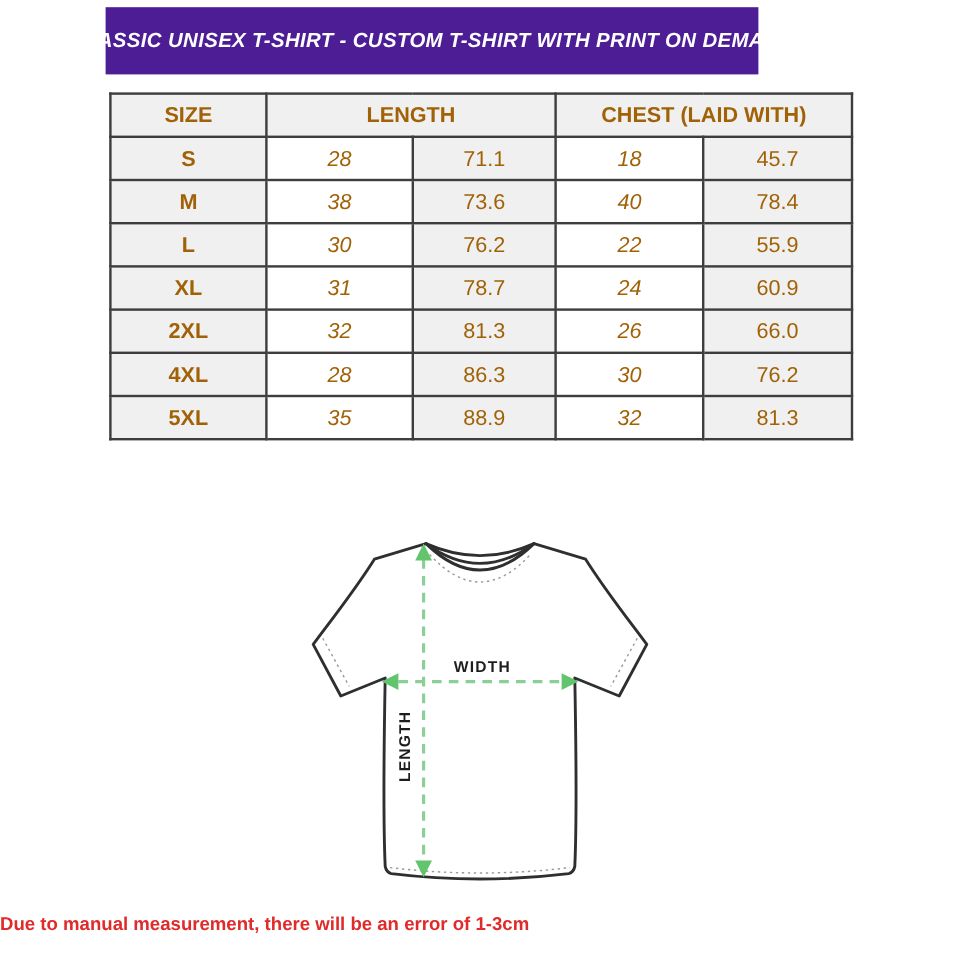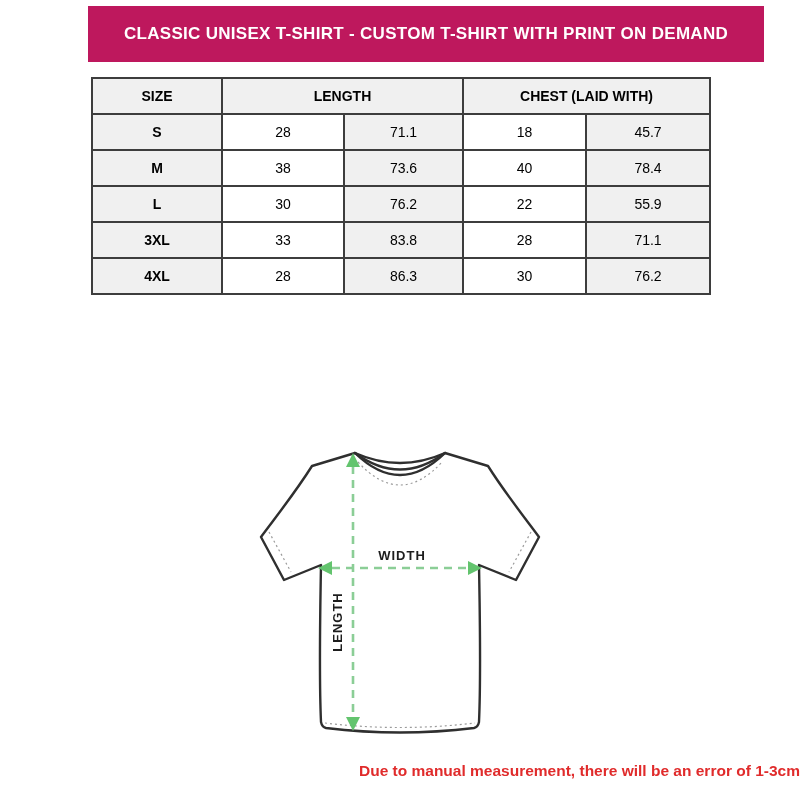"CLASSIC UNISEX T-SHIRT - CUSTOM" .banner { background: #be185d -> #4c1d95; font-style: none -> italic; width: 676px -> 544px }
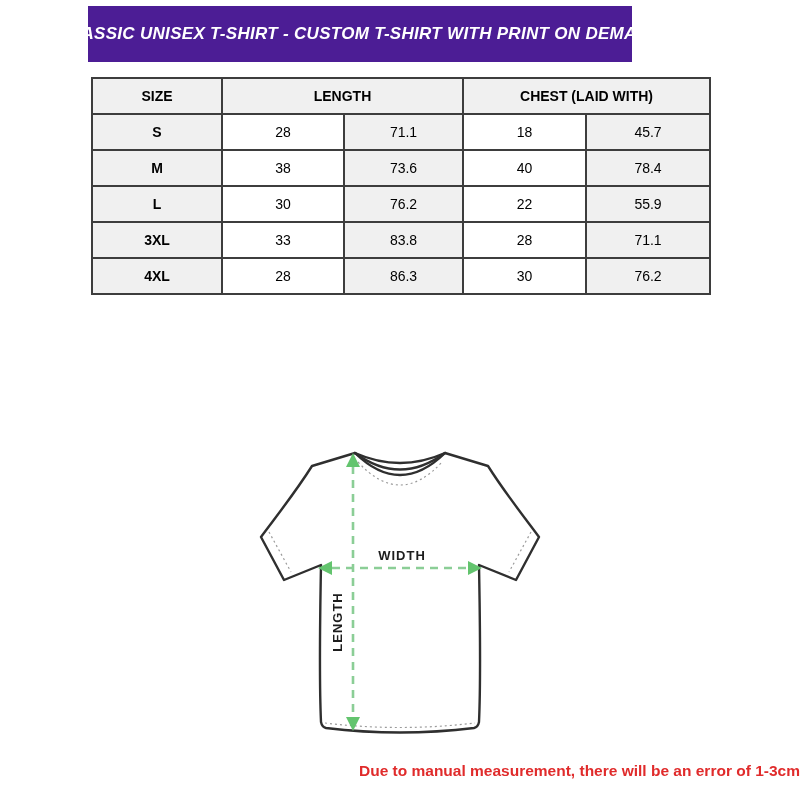"SIZE" table.size-table td, table.size-table th { color: #000000 -> #a16207; font-size: 14px -> 18px }
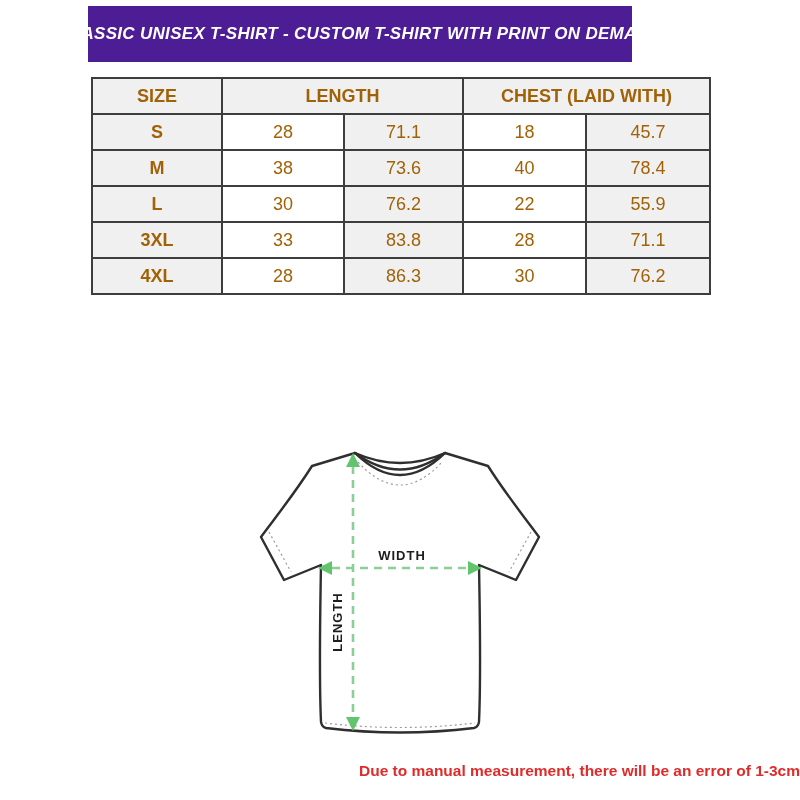"28" td.cell-white { font-style: none -> italic }
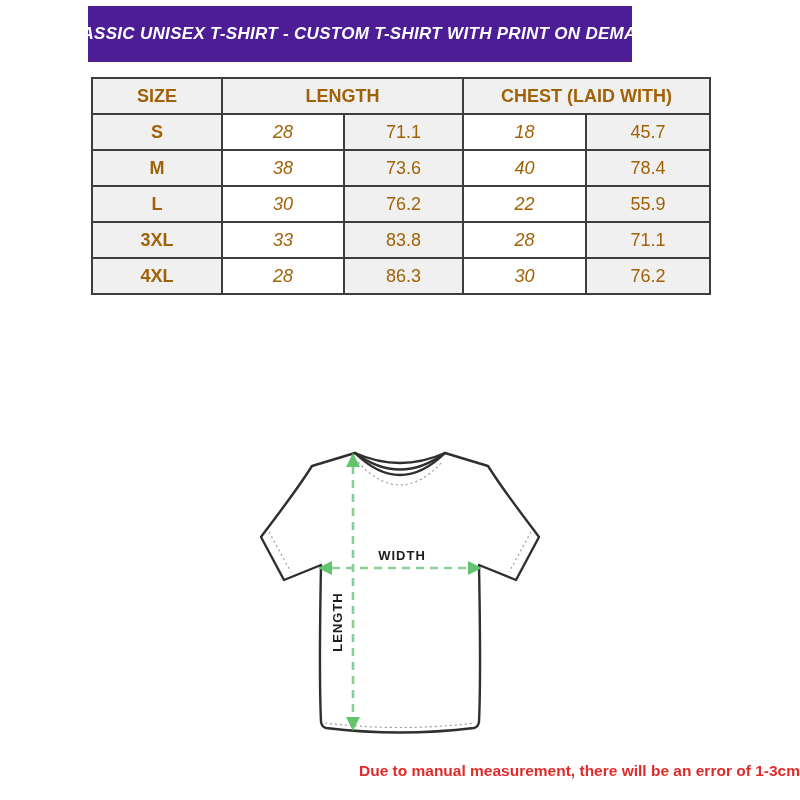"XL" tr { html: none -> <tr> <td>XL</td> <td>31</td> <td>78.7</td> <td>24</td> <td>60.9</td> </tr> }
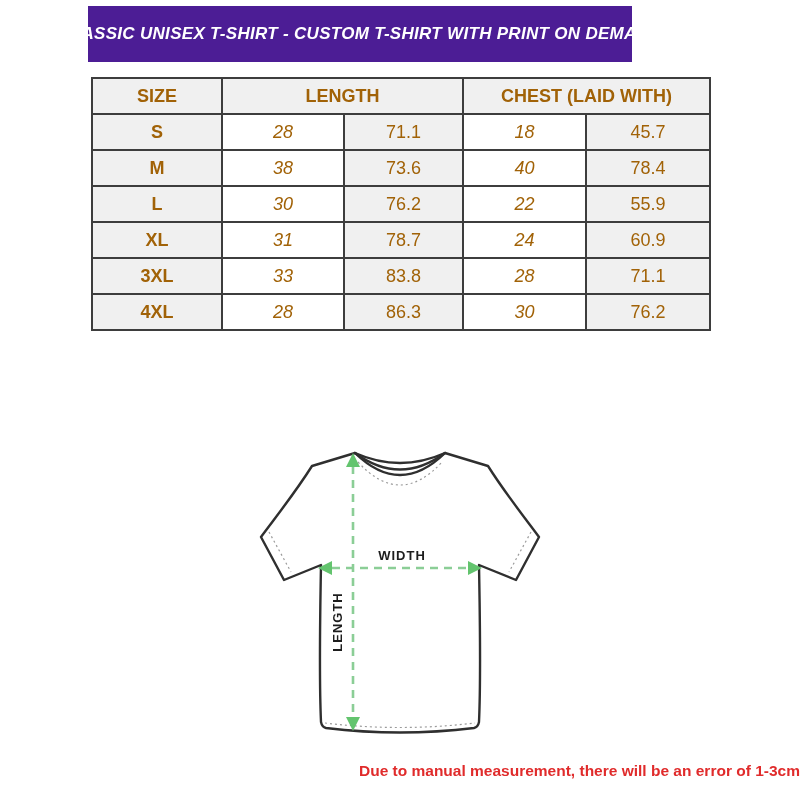"2XL" tr { html: none -> <tr> <td>2XL</td> <td>32</td> <td>81.3</td> <td>26</td> <td>66.0</td> </tr> }
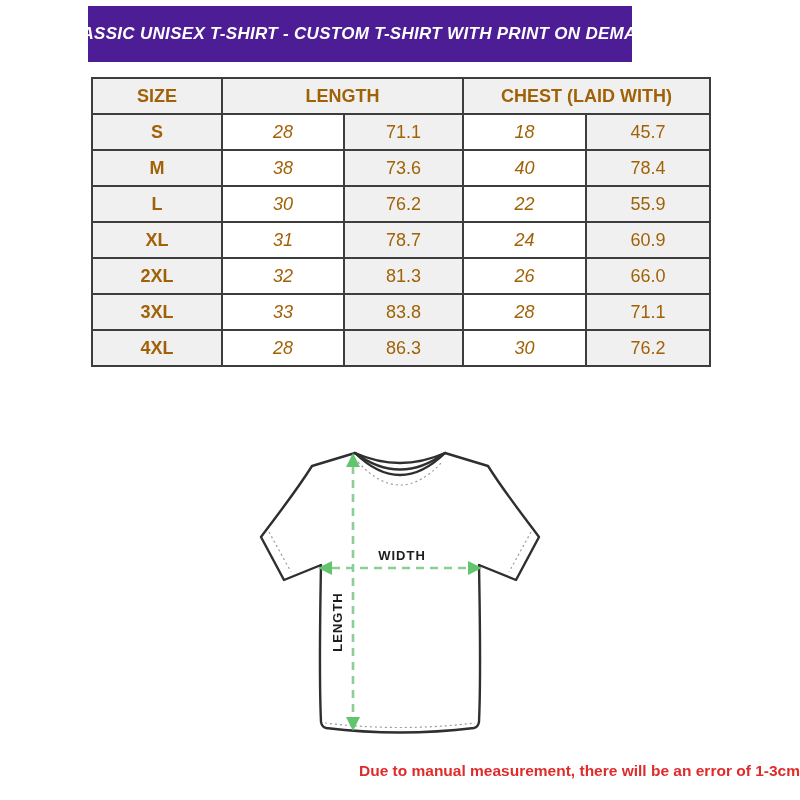"3XL" tr { html: <tr> <td>3XL</td> <td>33</td> <td>83.8</td> <td>28</td> <td>71.1</td> </tr> -> none }
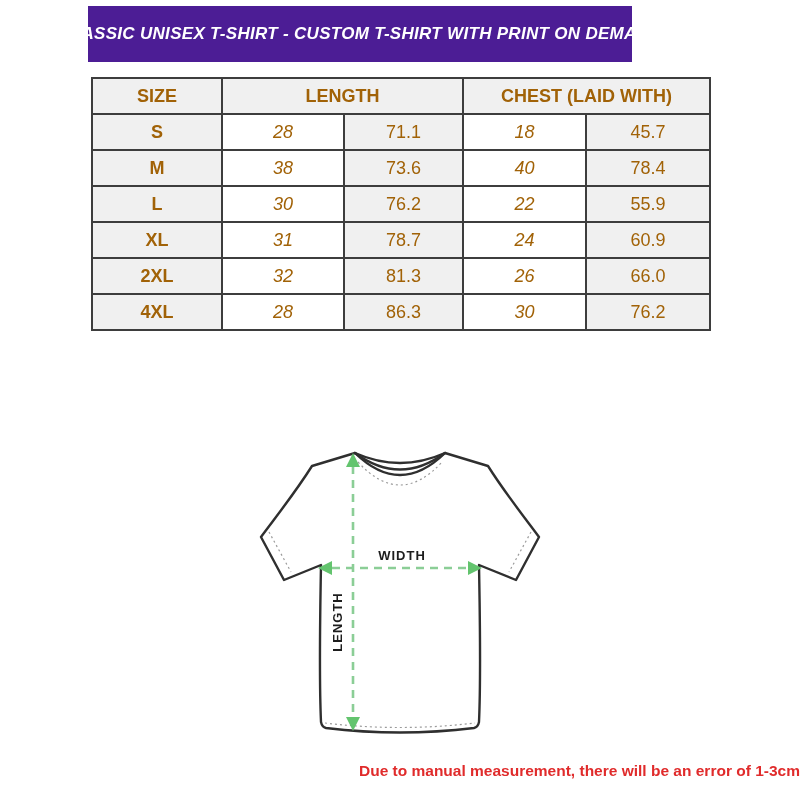"5XL" tr { html: none -> <tr> <td>5XL</td> <td>35</td> <td>88.9</td> <td>32</td> <td>81.3</td> </tr> }
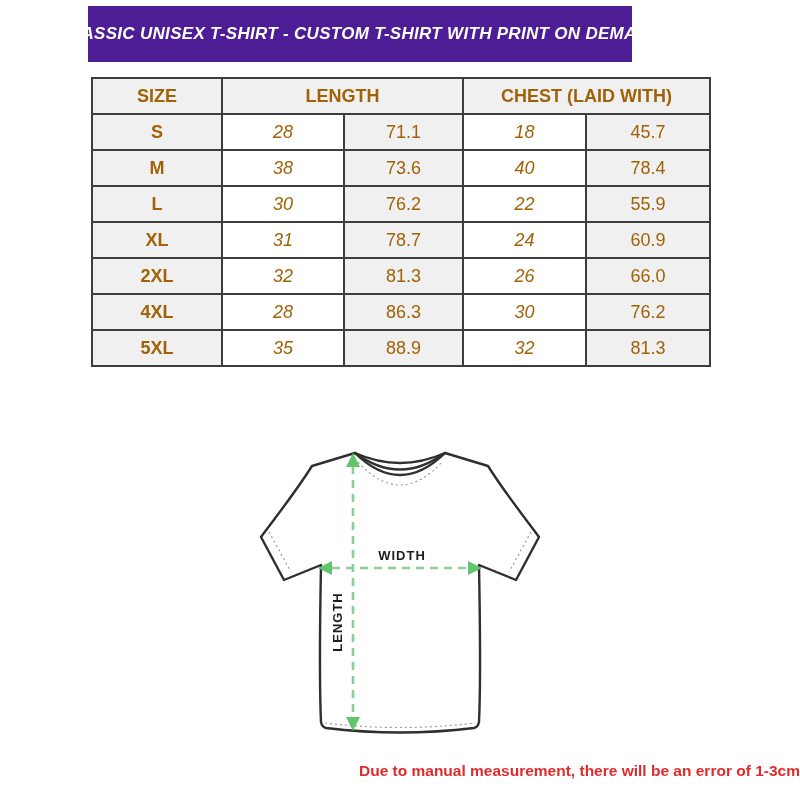"Due to manual measurement, there" .footnote { text-align: right -> left }
